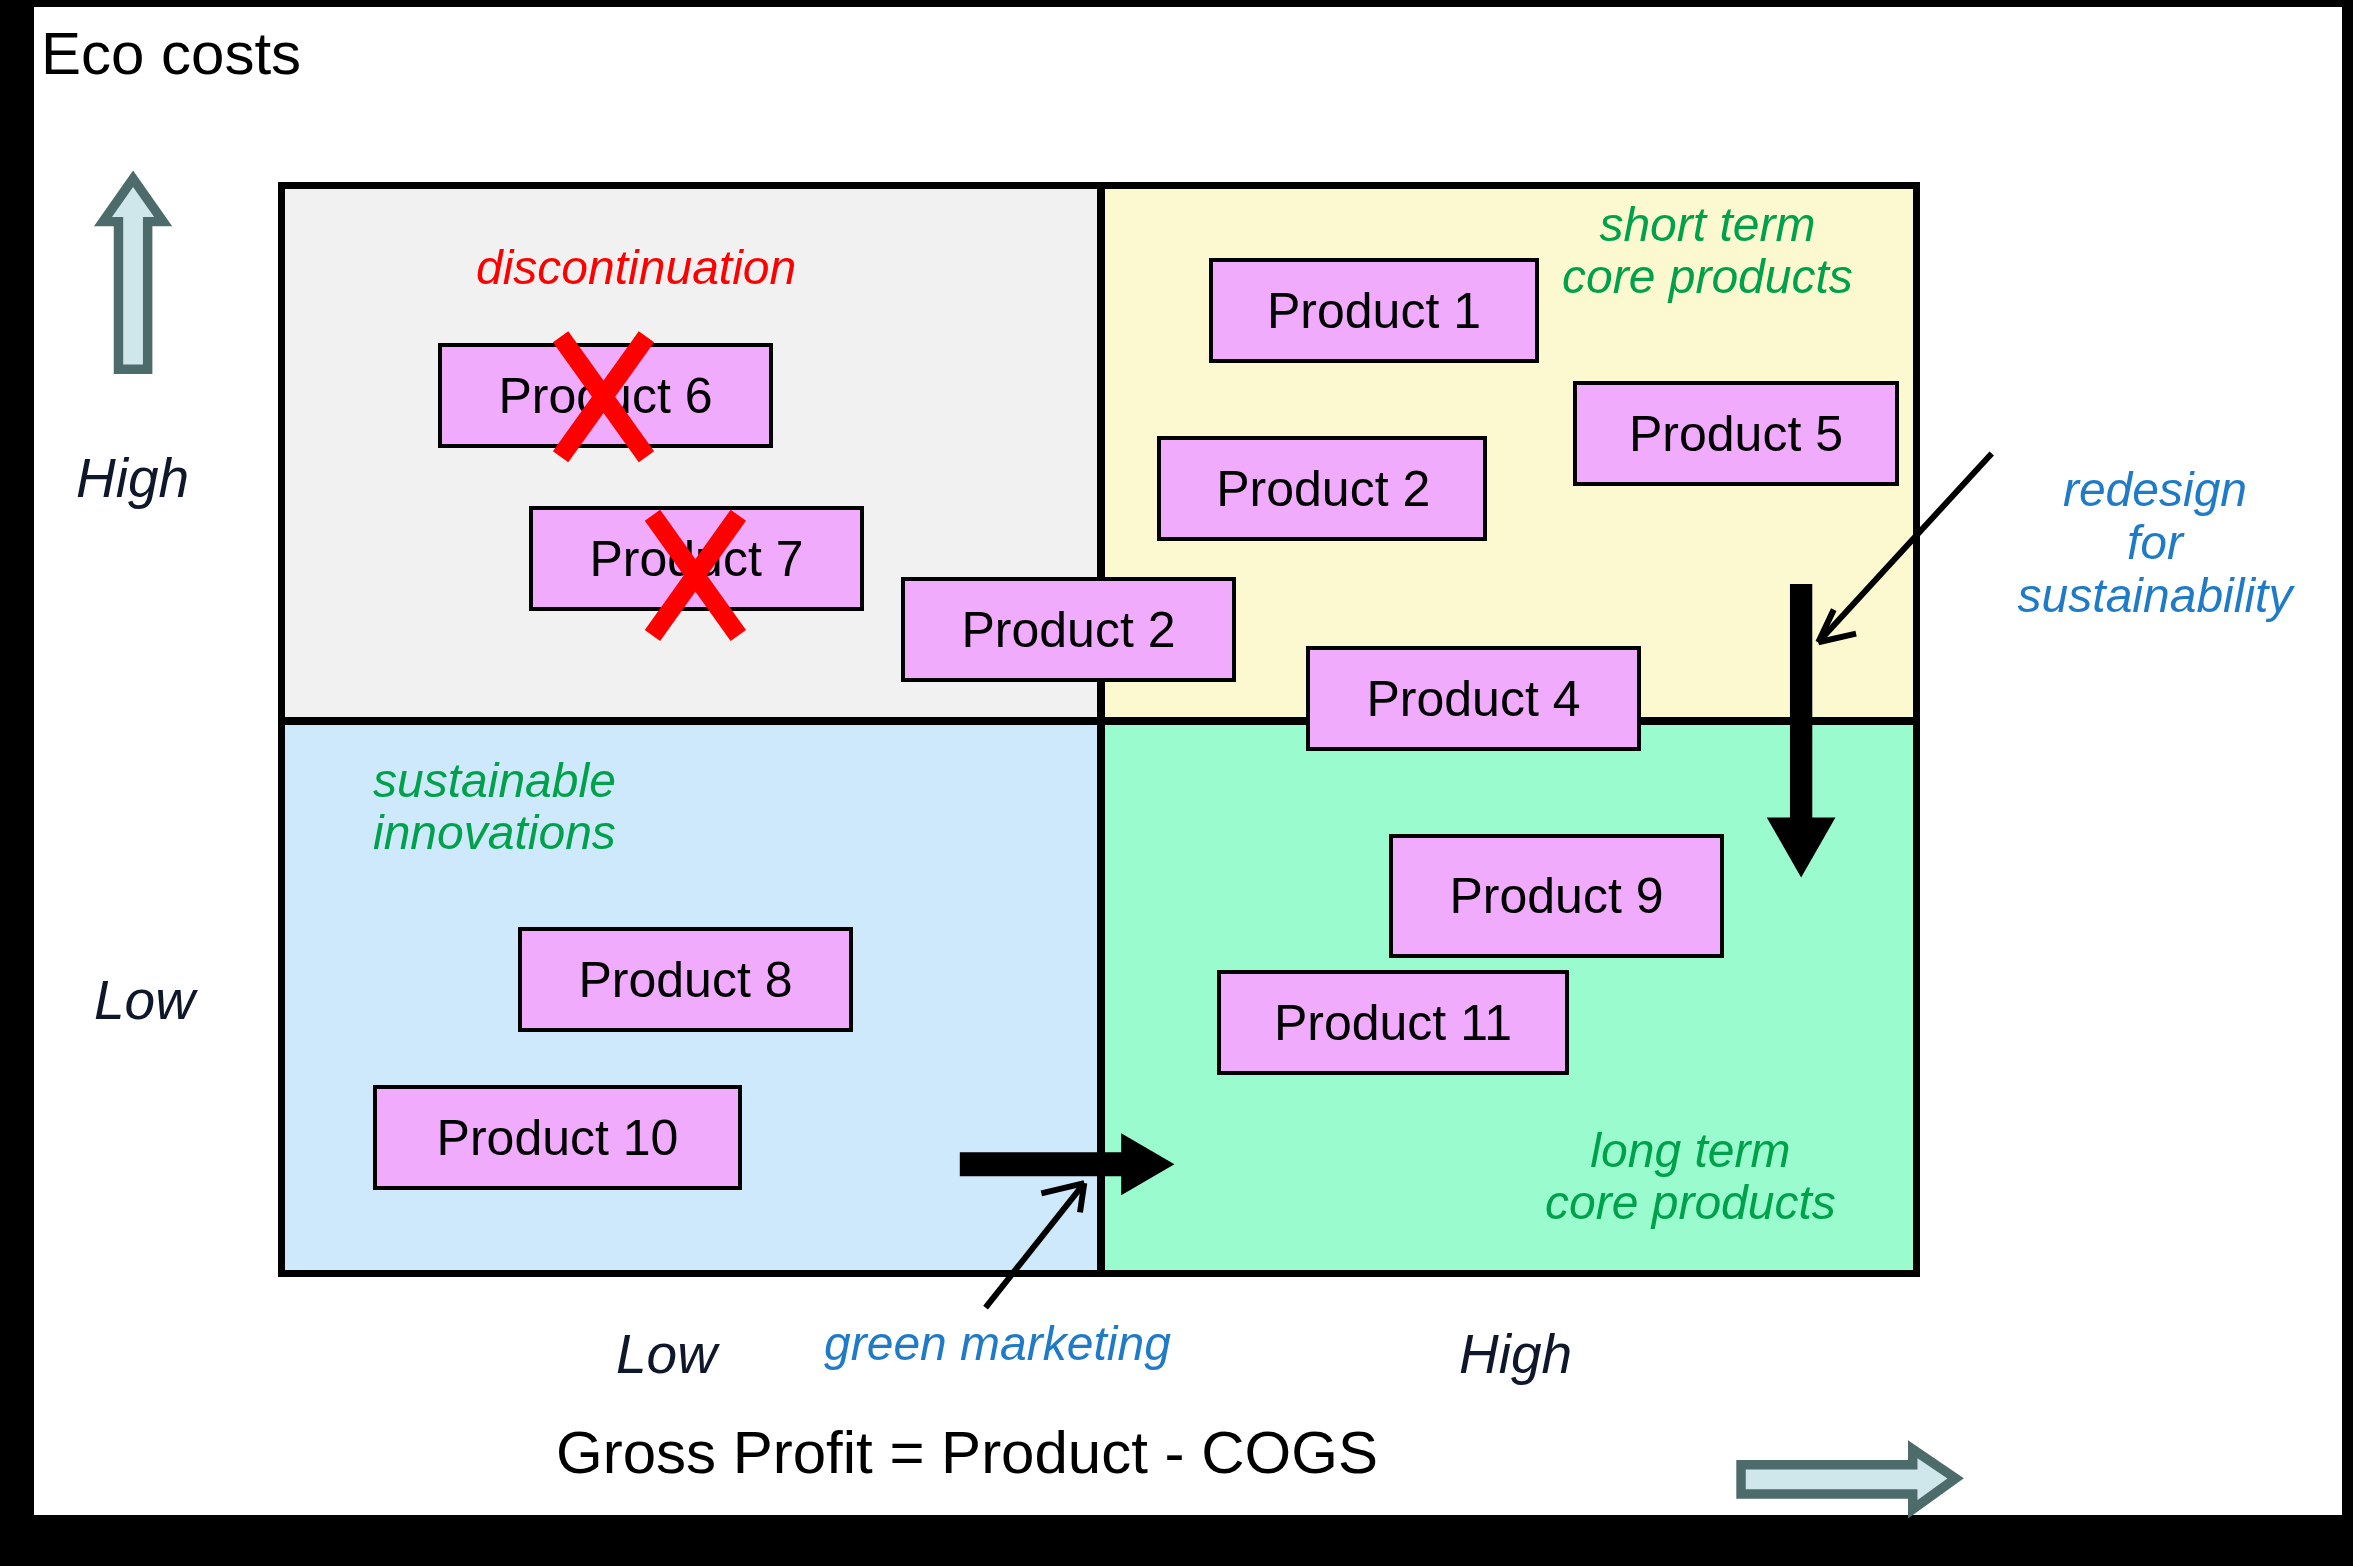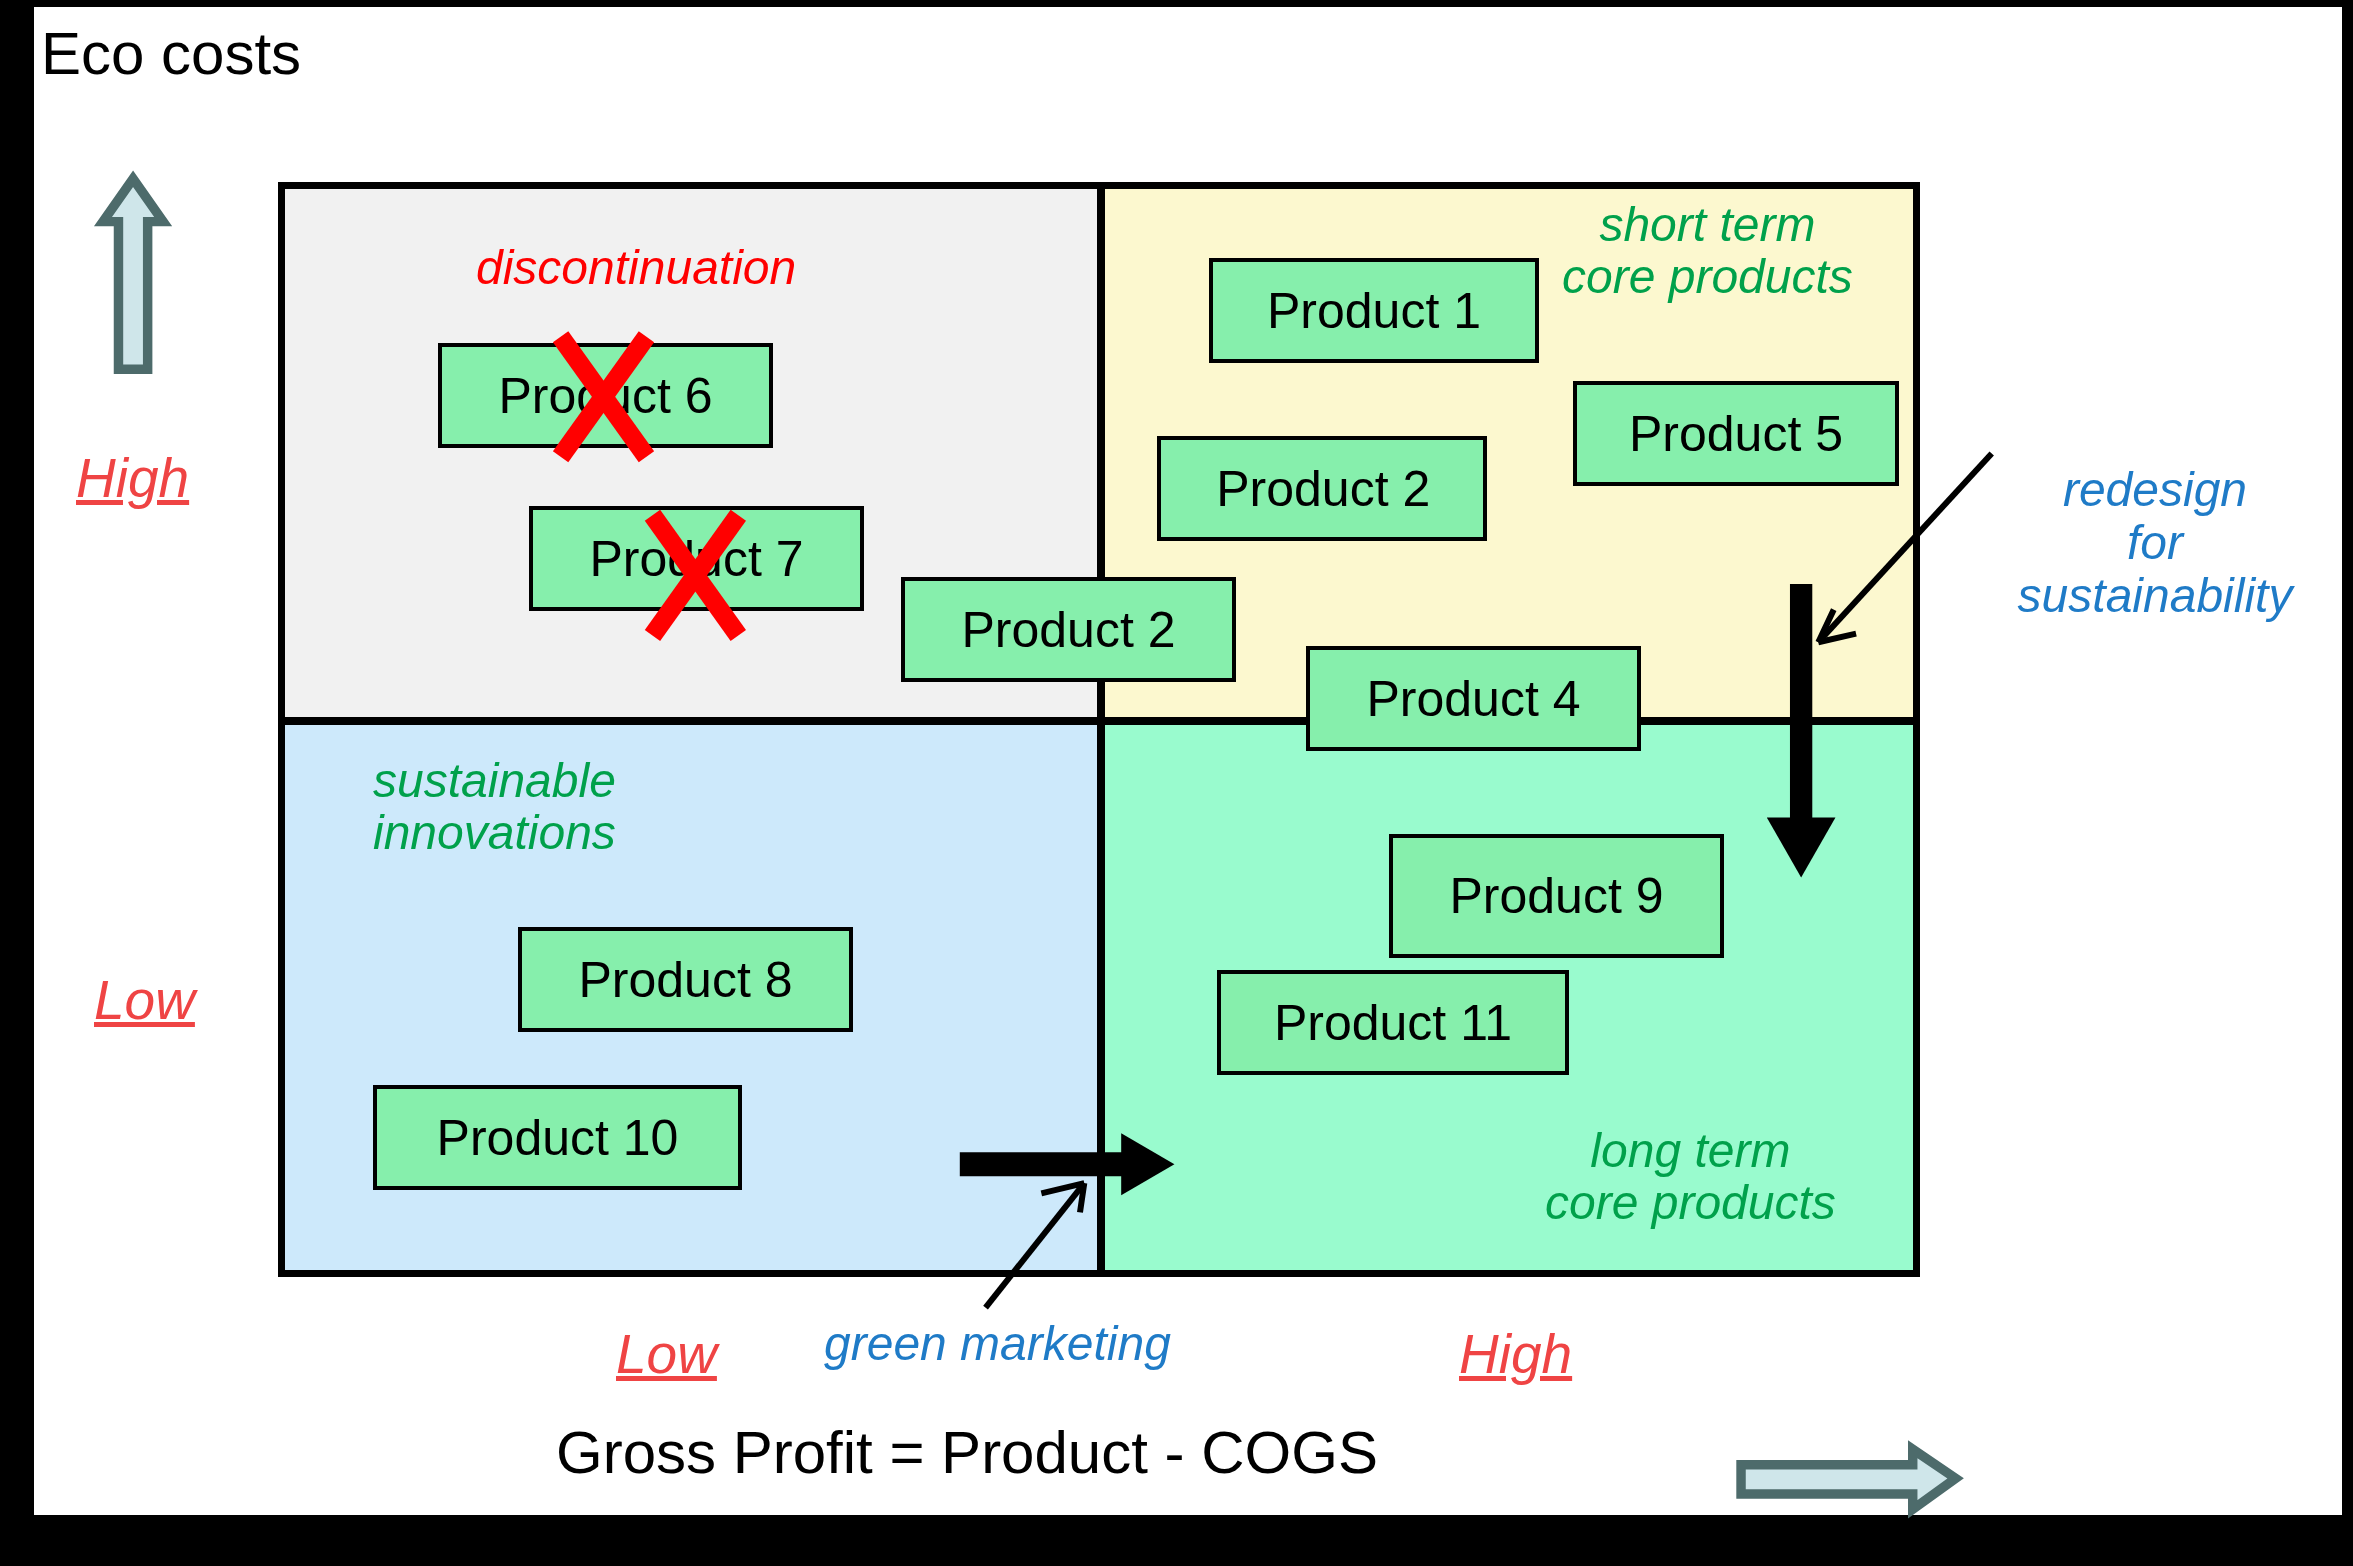"Product 1" .product-box { background: #86efac -> #f0abfc }
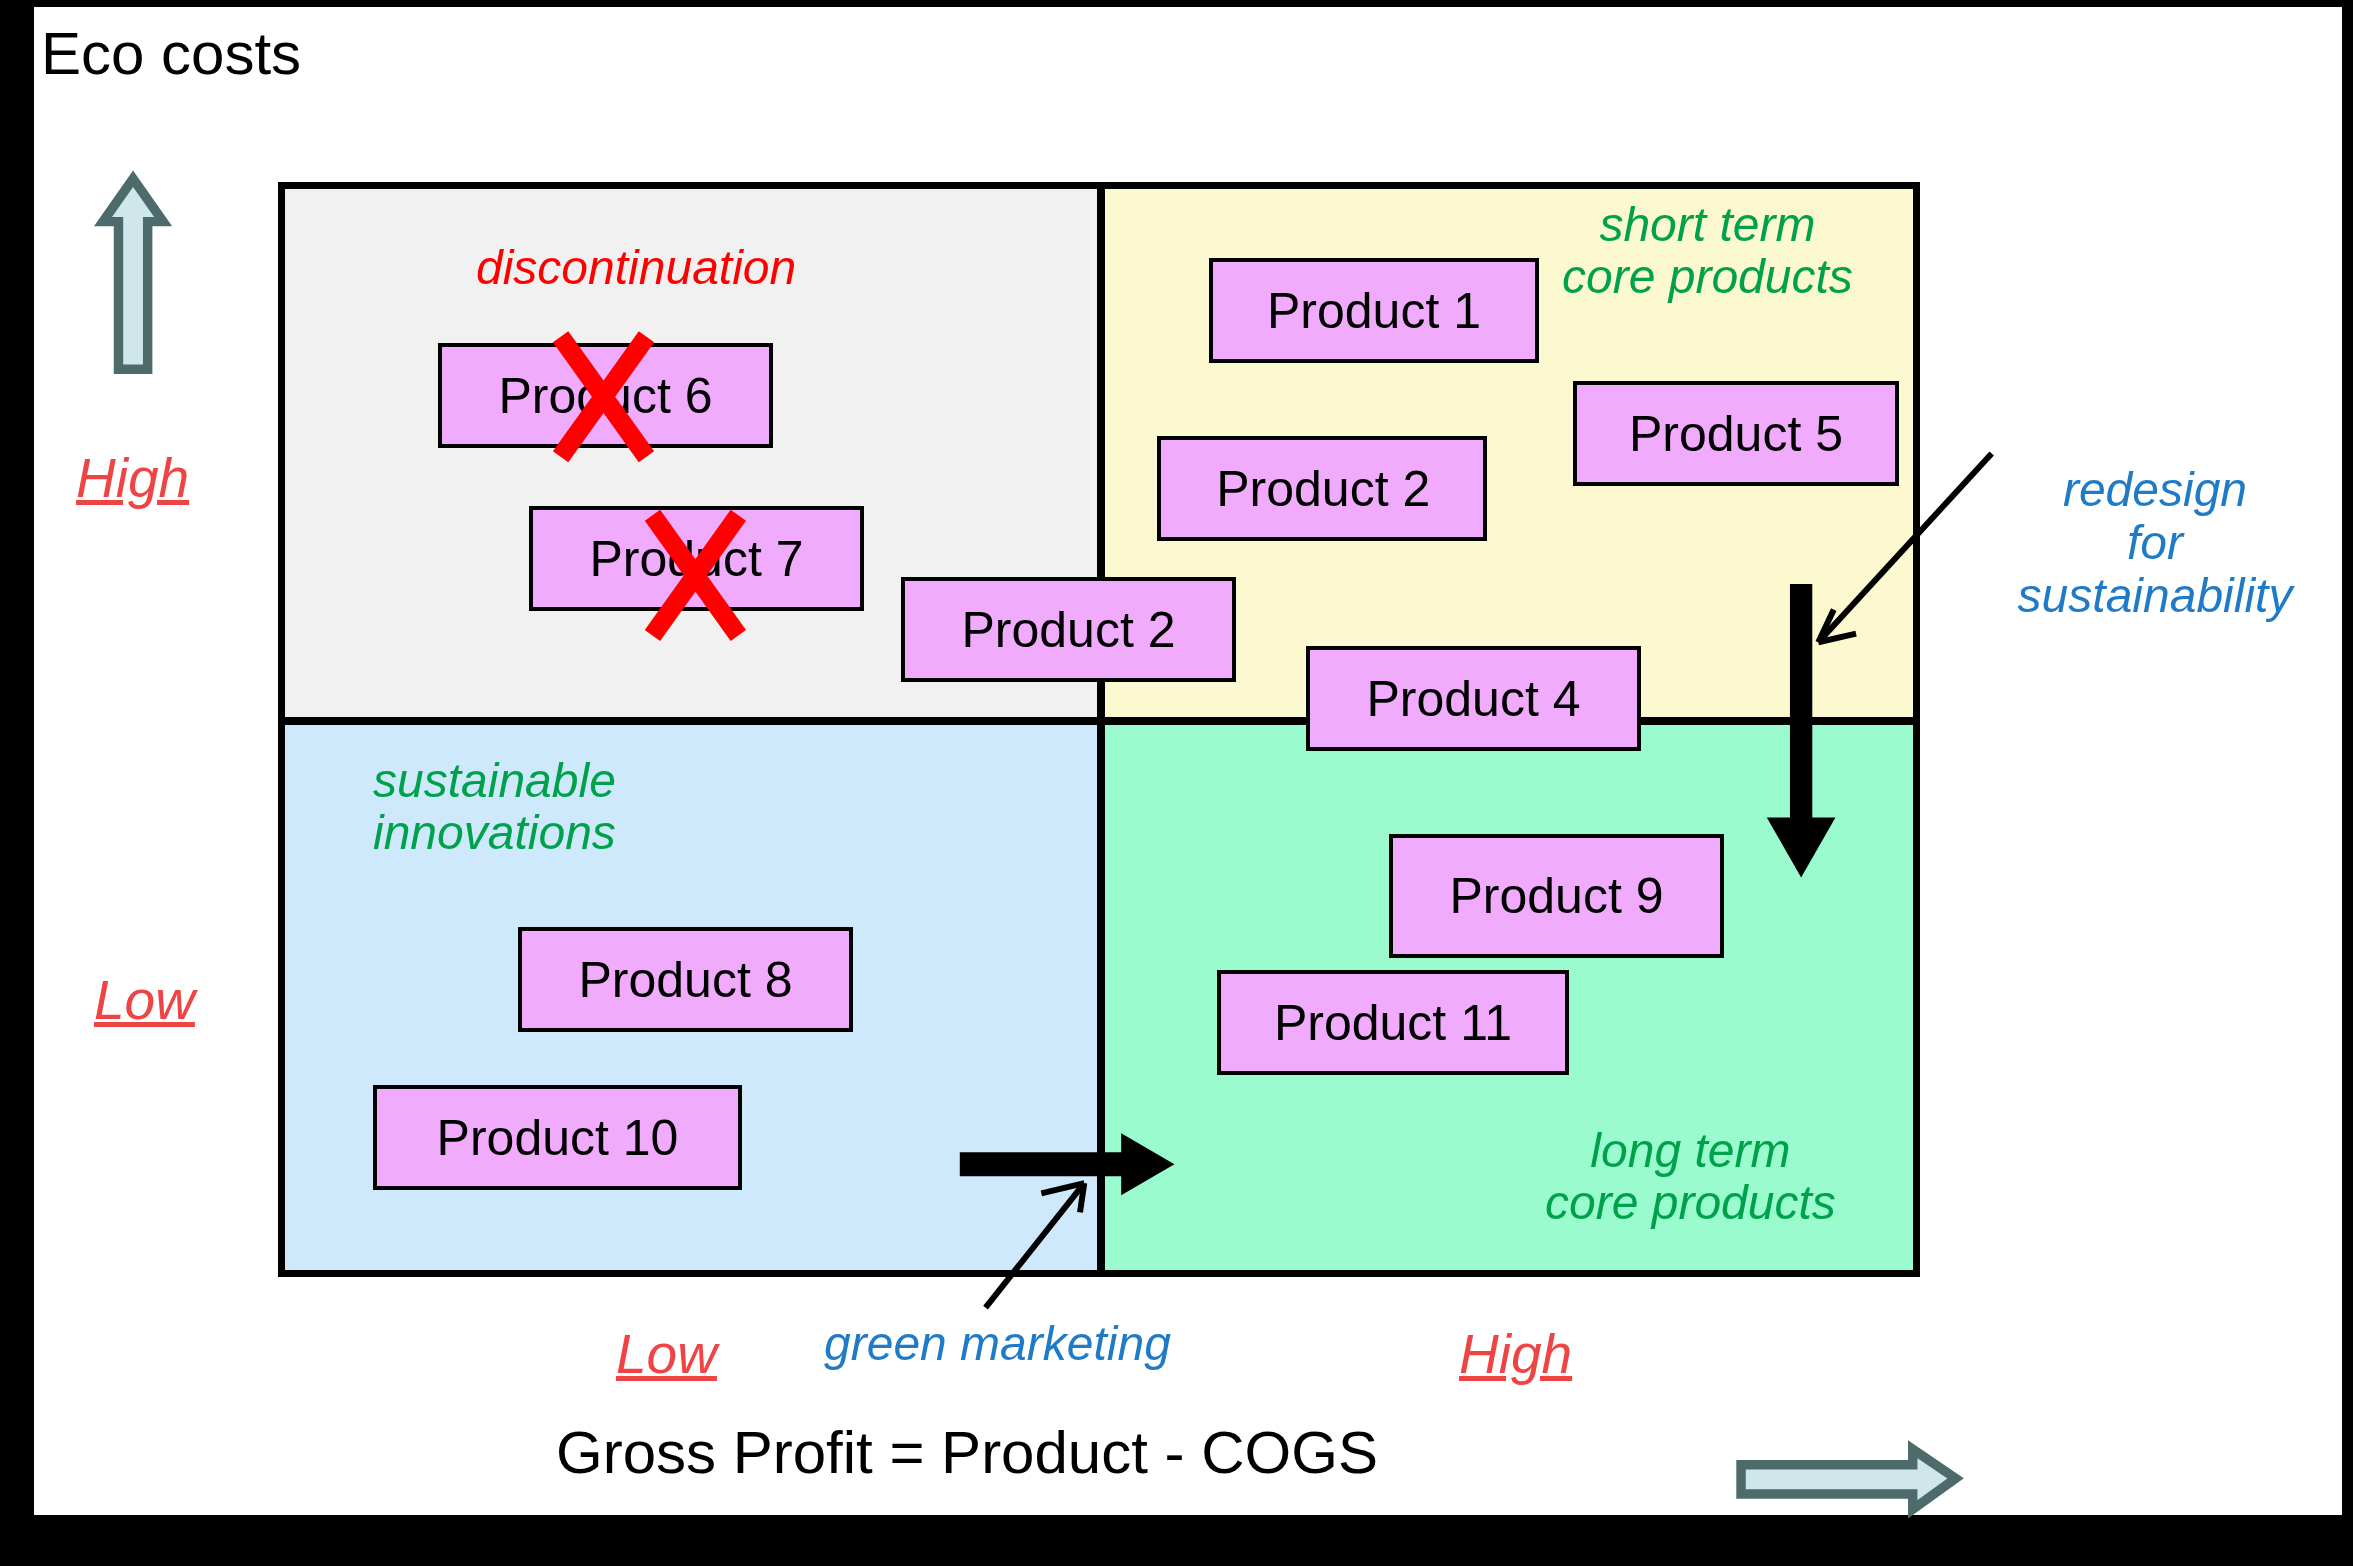"High" .axis-level { color: #ef4444 -> #0f172a; text-decoration: underline -> none }
